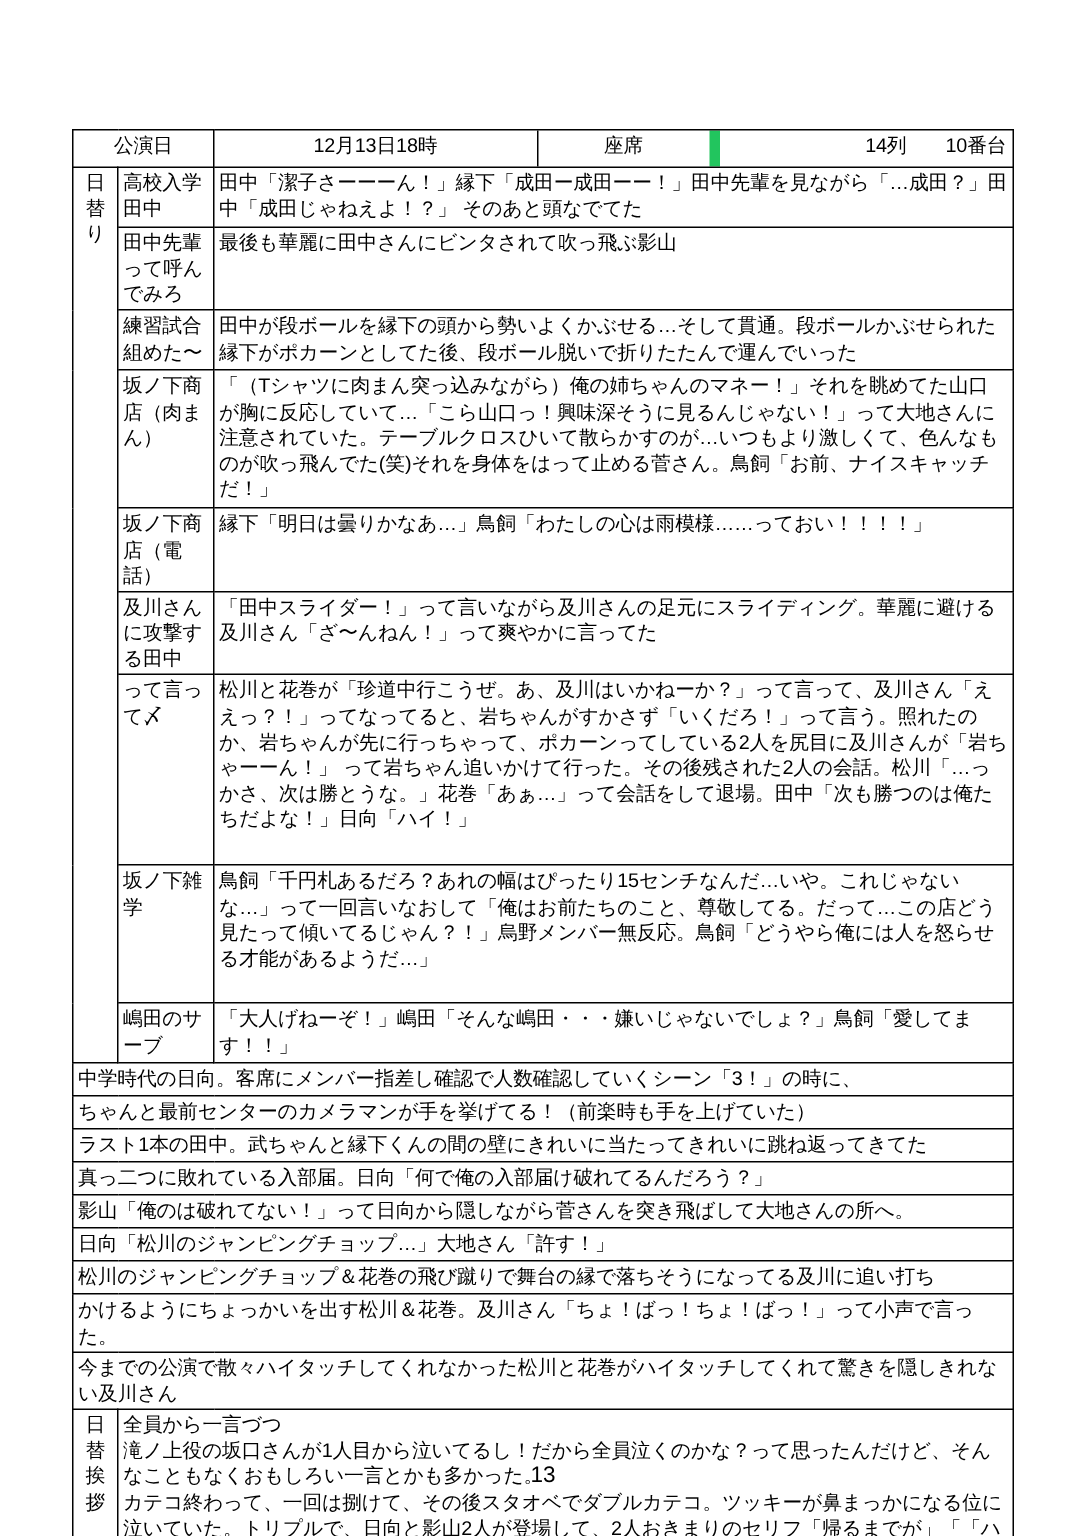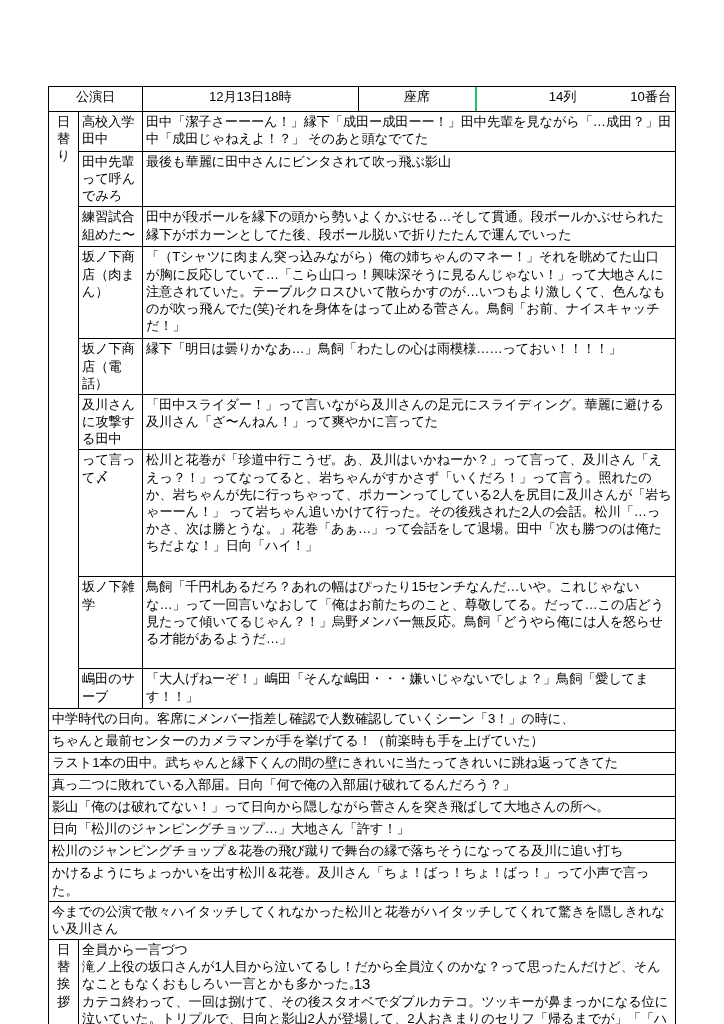"座席" td { border-right: 2px solid #22c55e -> 7px solid #22c55e }
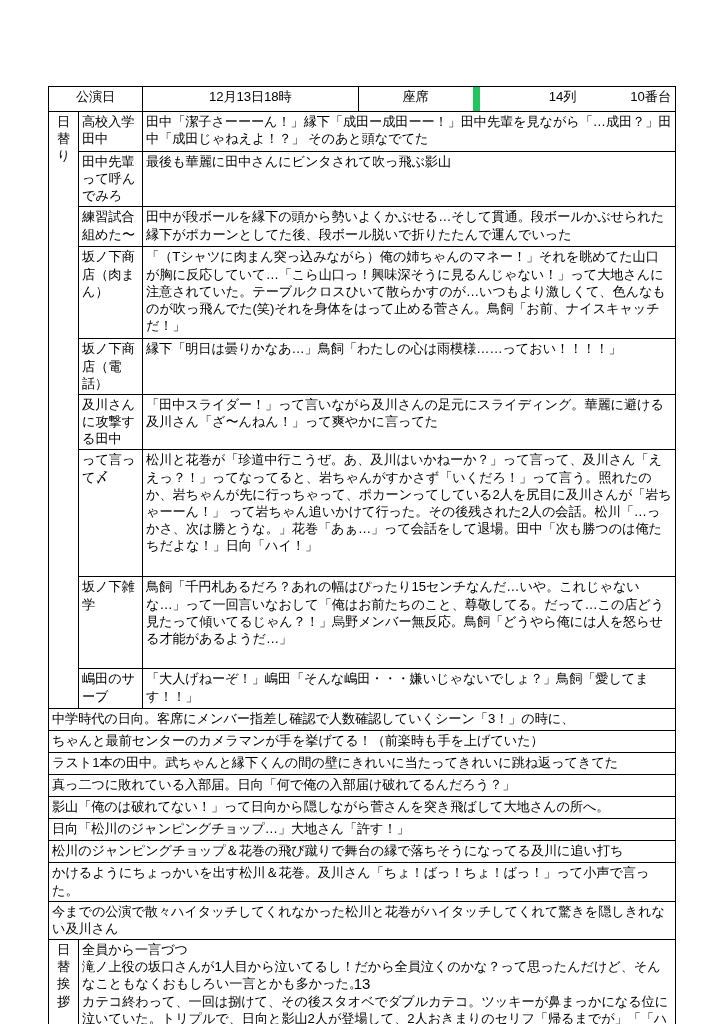"14列" .seat-val .row-no { margin-right: 54px -> 26px }
